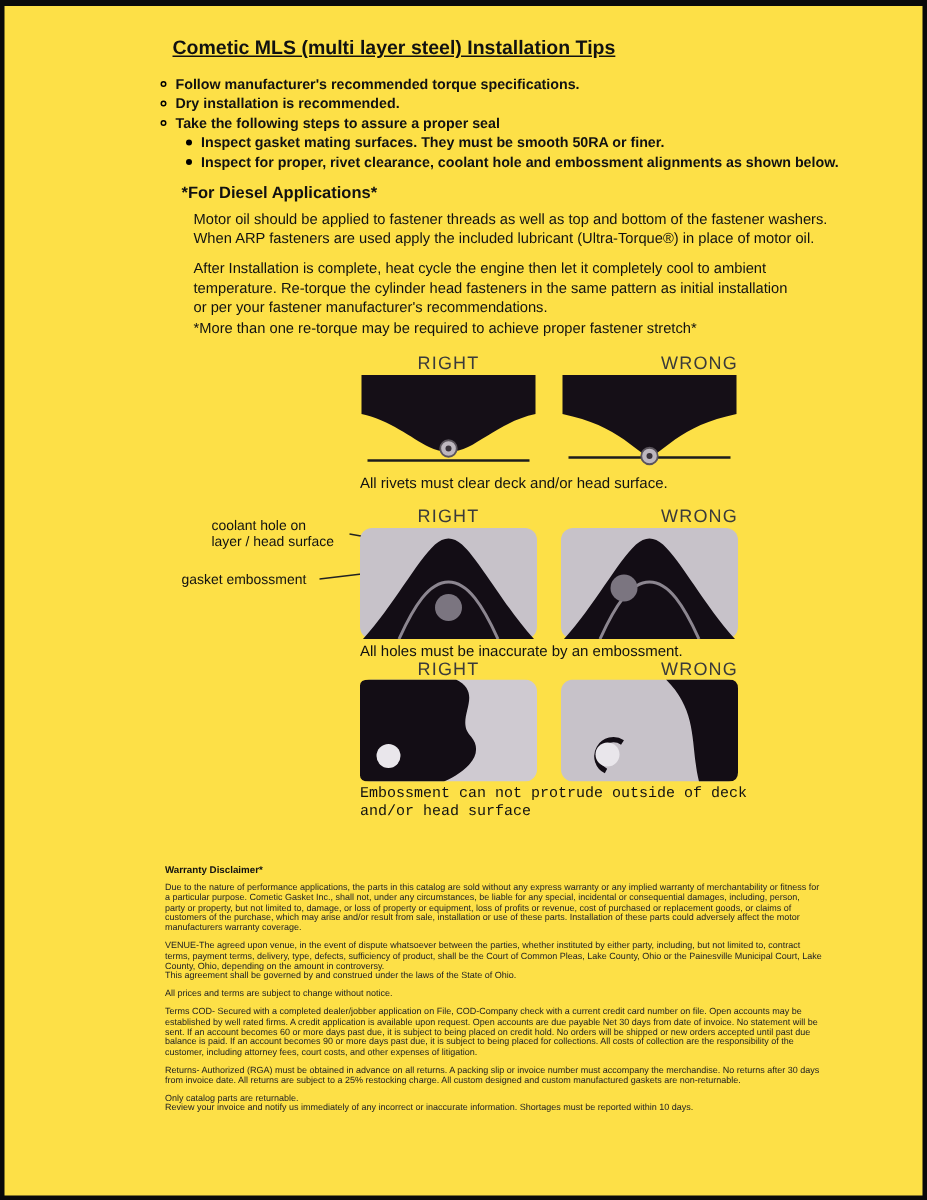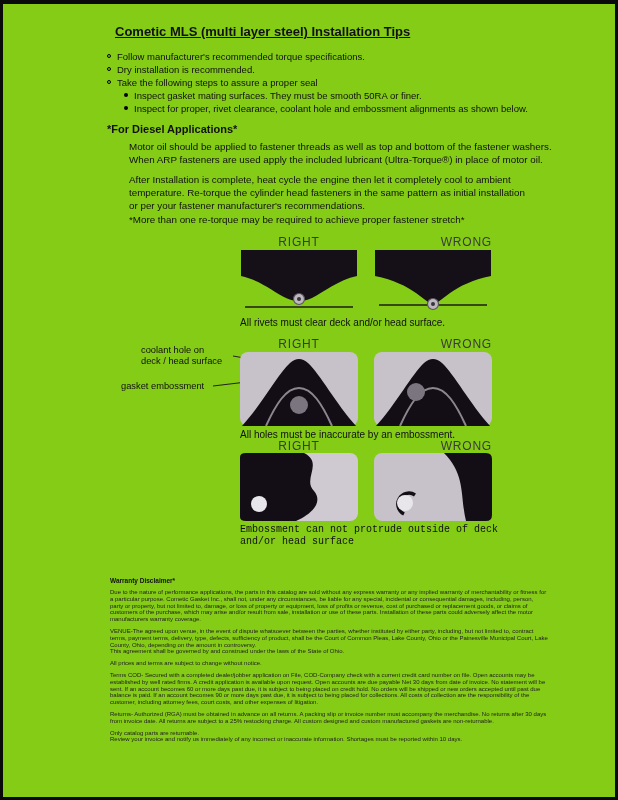"Cometic MLS (multi layer steel)" .page { background: #84cc16 -> #fde047 }
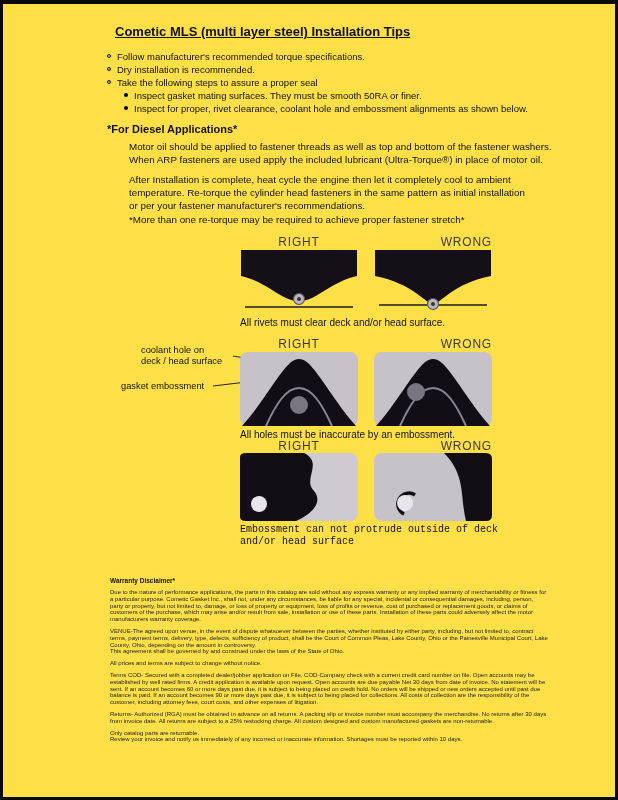"Follow manufacturer's recommended torque" .bullets { font-weight: none -> bold }
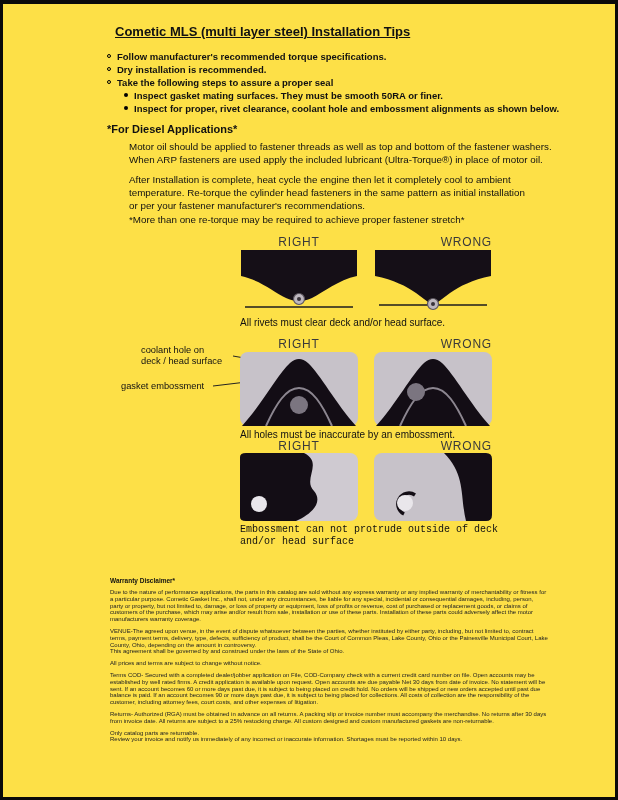"*For Diesel Applications*" .diesel-heading { left: 104px -> 118px }
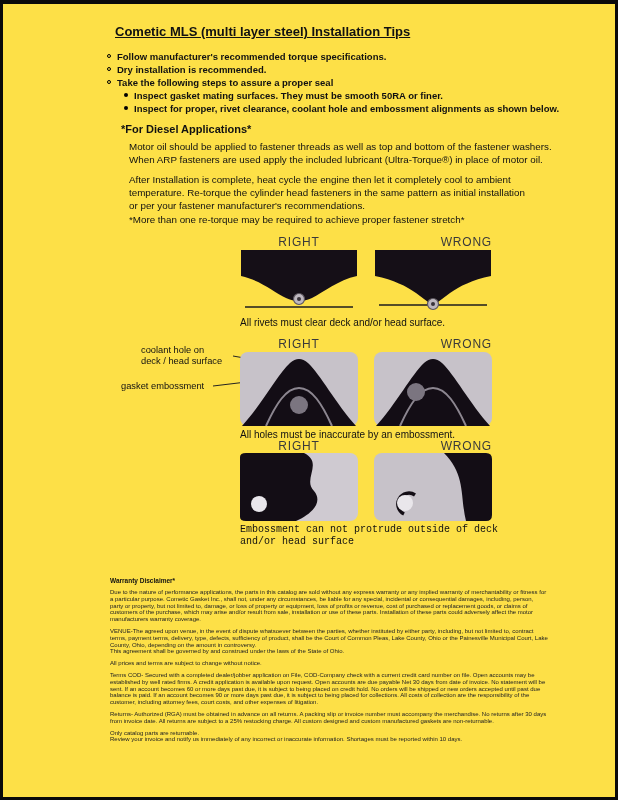"coolant hole on" div.annot { text: deck -> layer }
